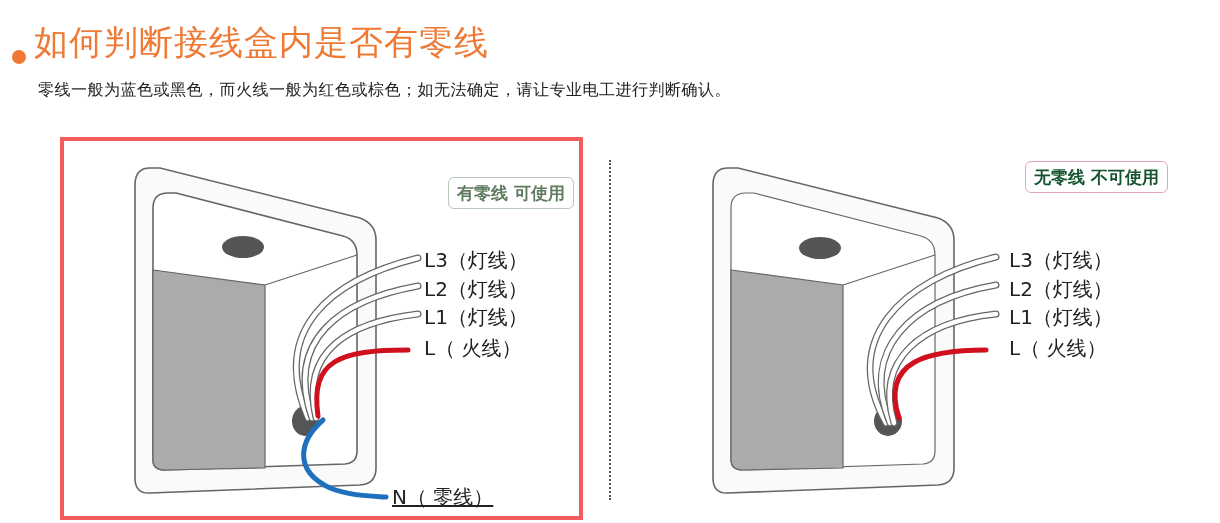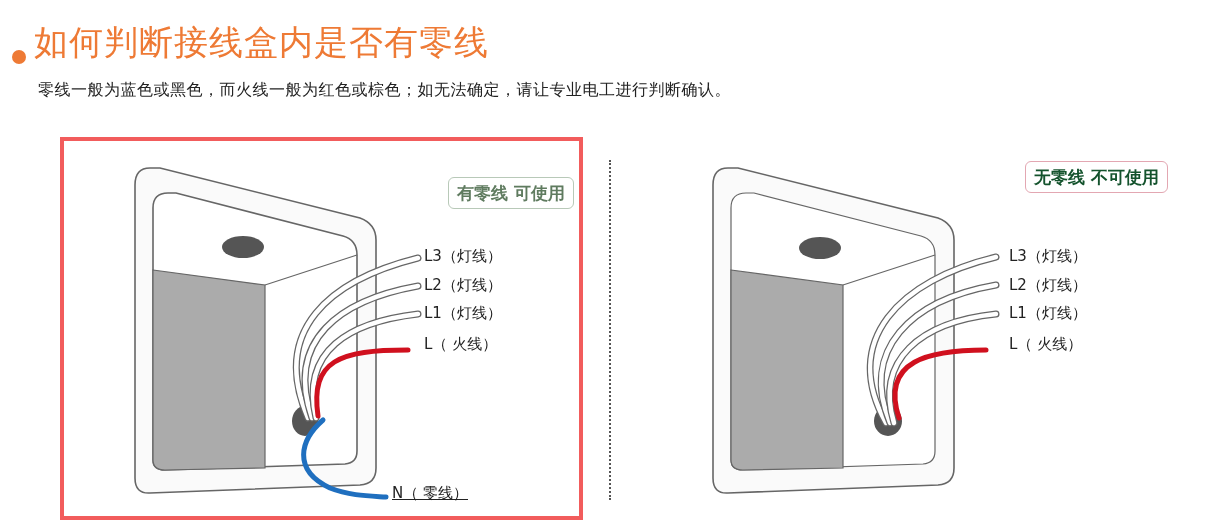"L3（灯线）" .wire-label { font-size: 15px -> 20px }
